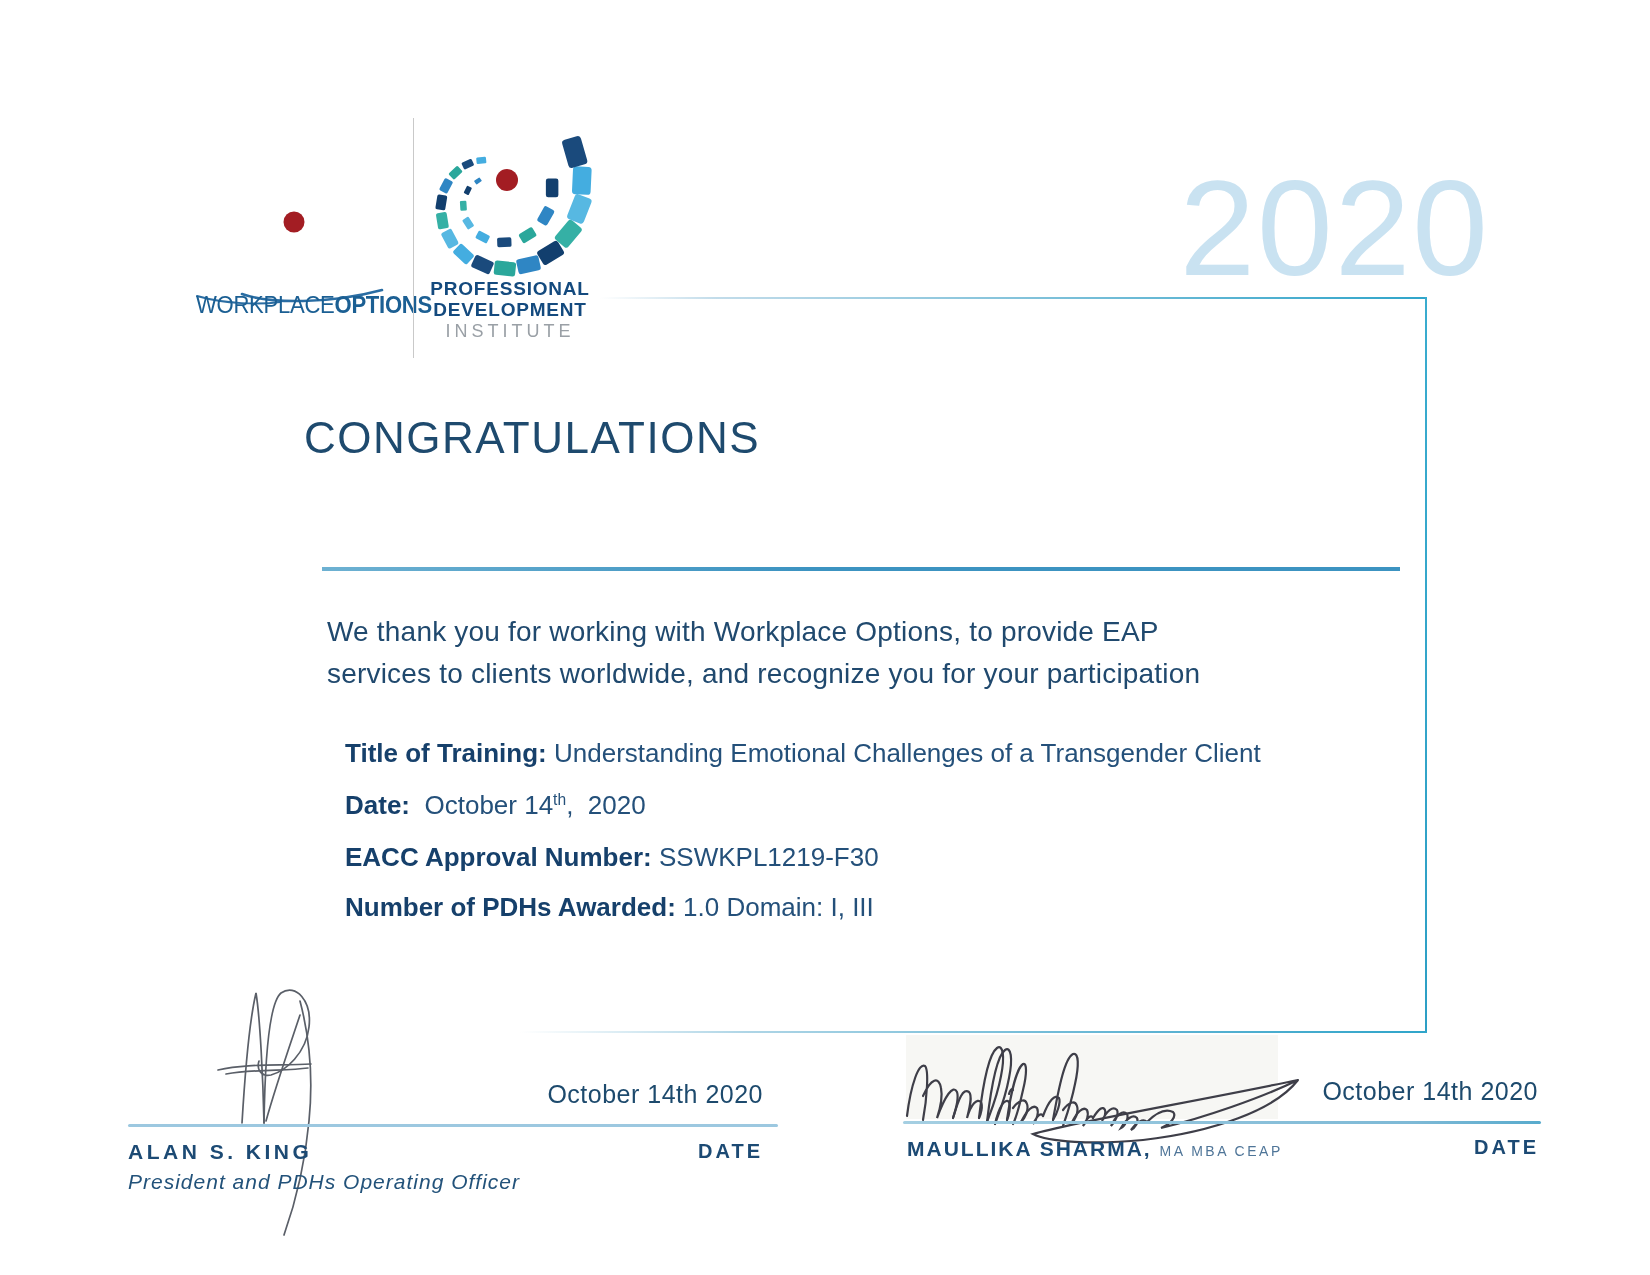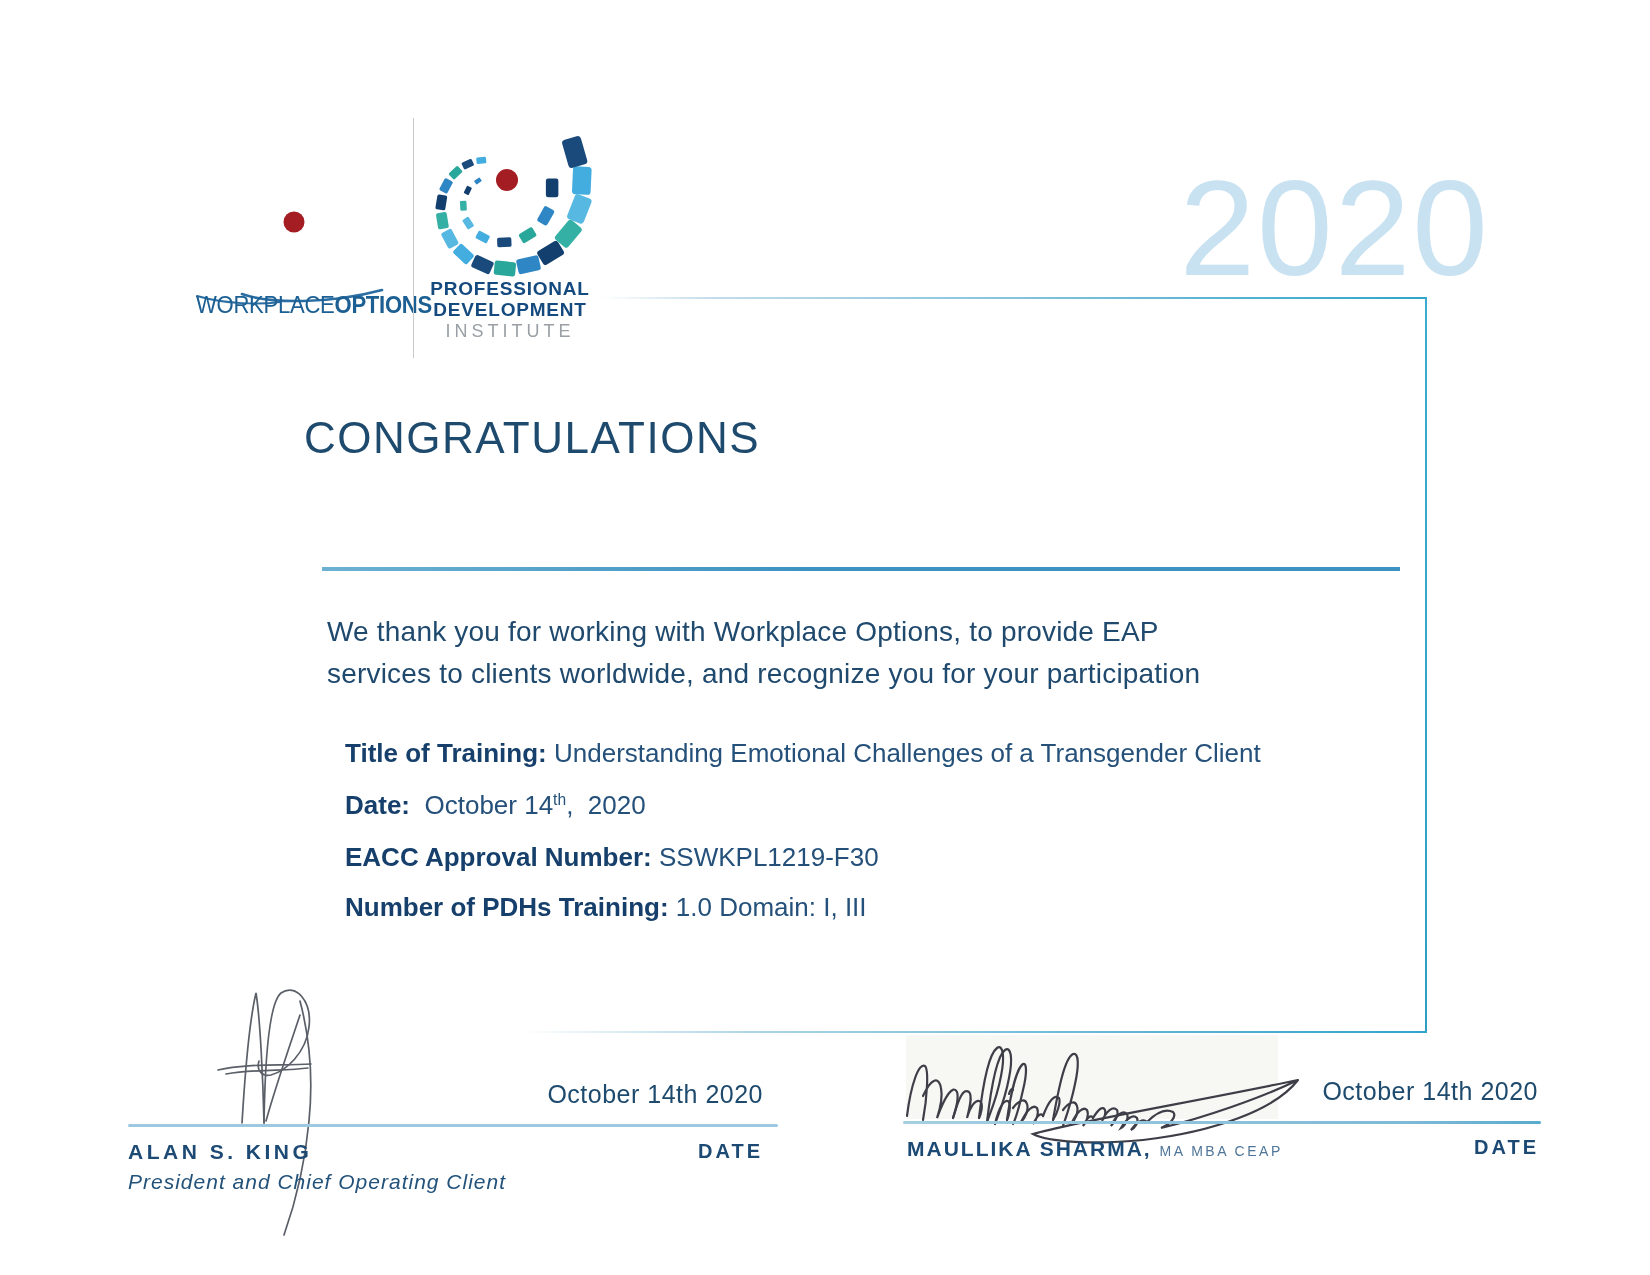"Number of PDHs Training:" span.dlabel { text: Training -> Awarded }
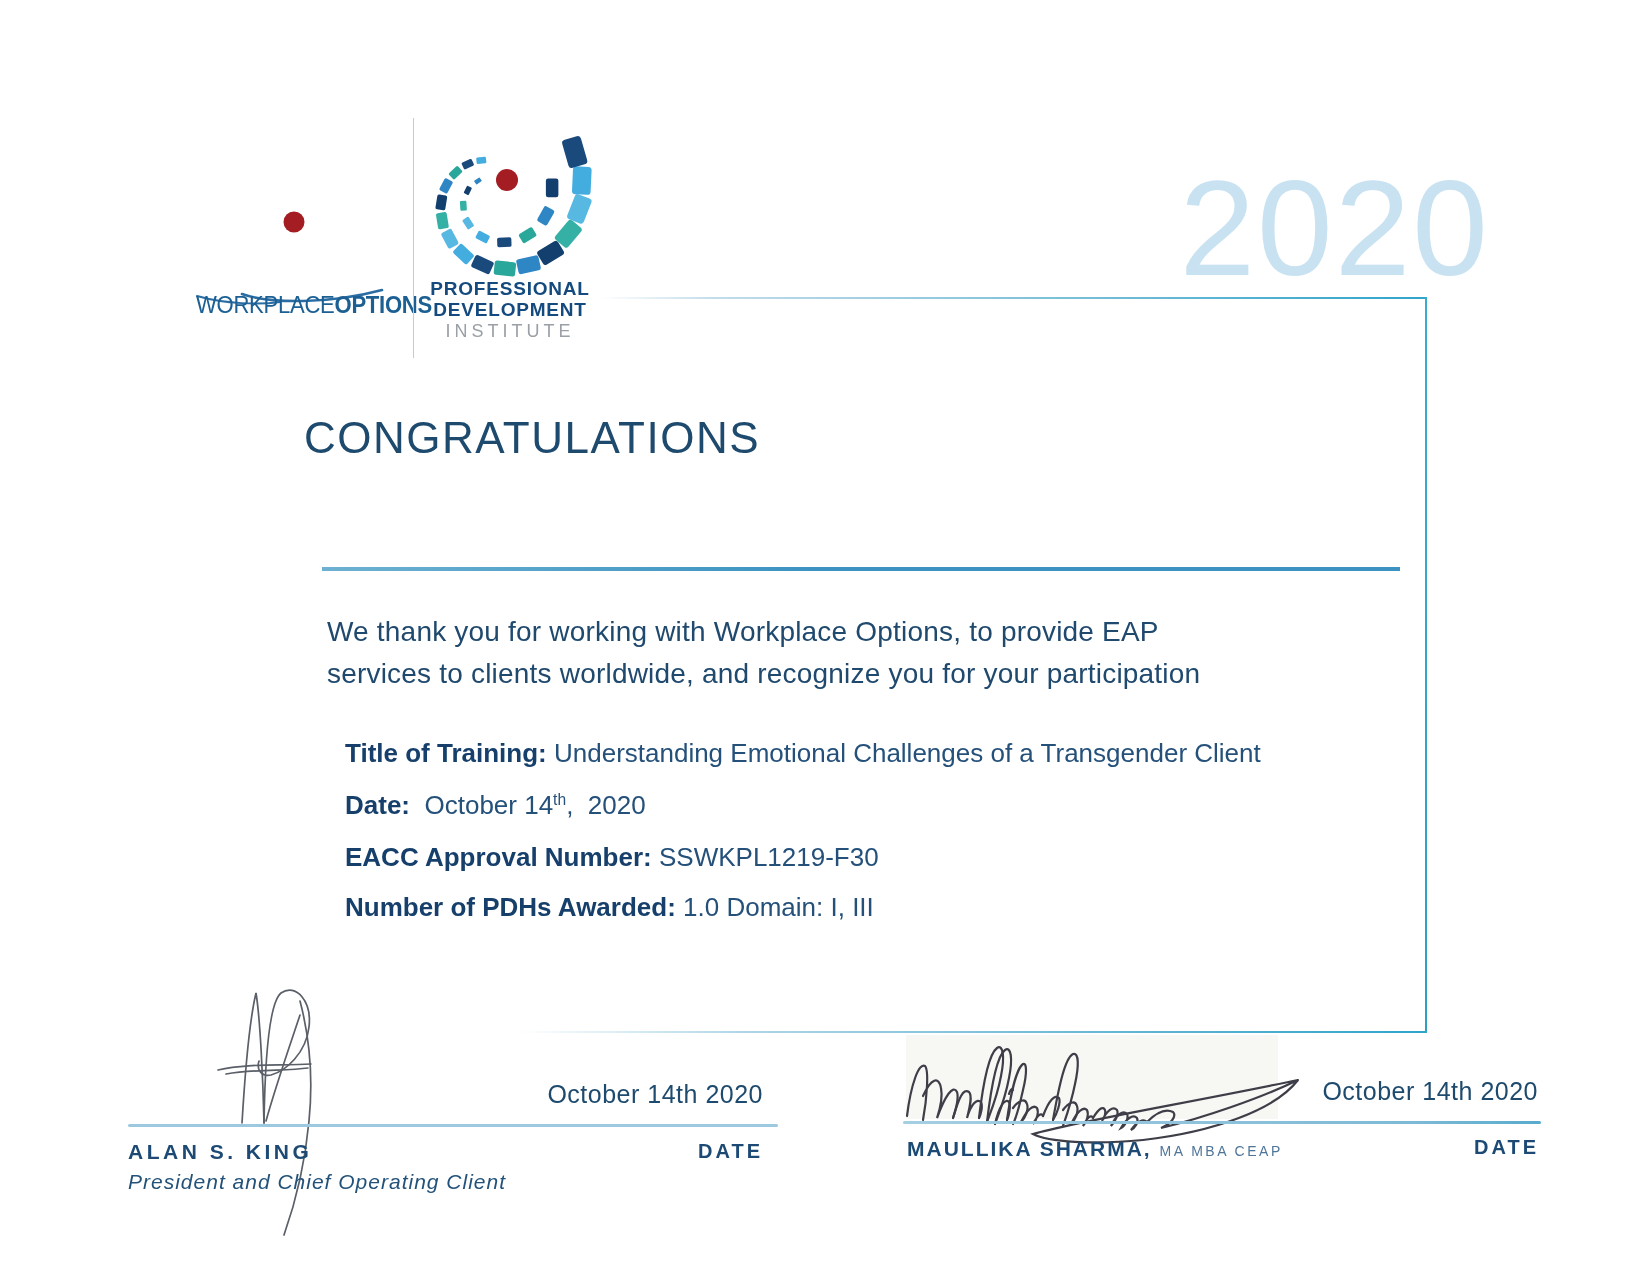"President and Chief Operating Client" div.abs { text: Chief Operating Client -> PDHs Operating Officer }
